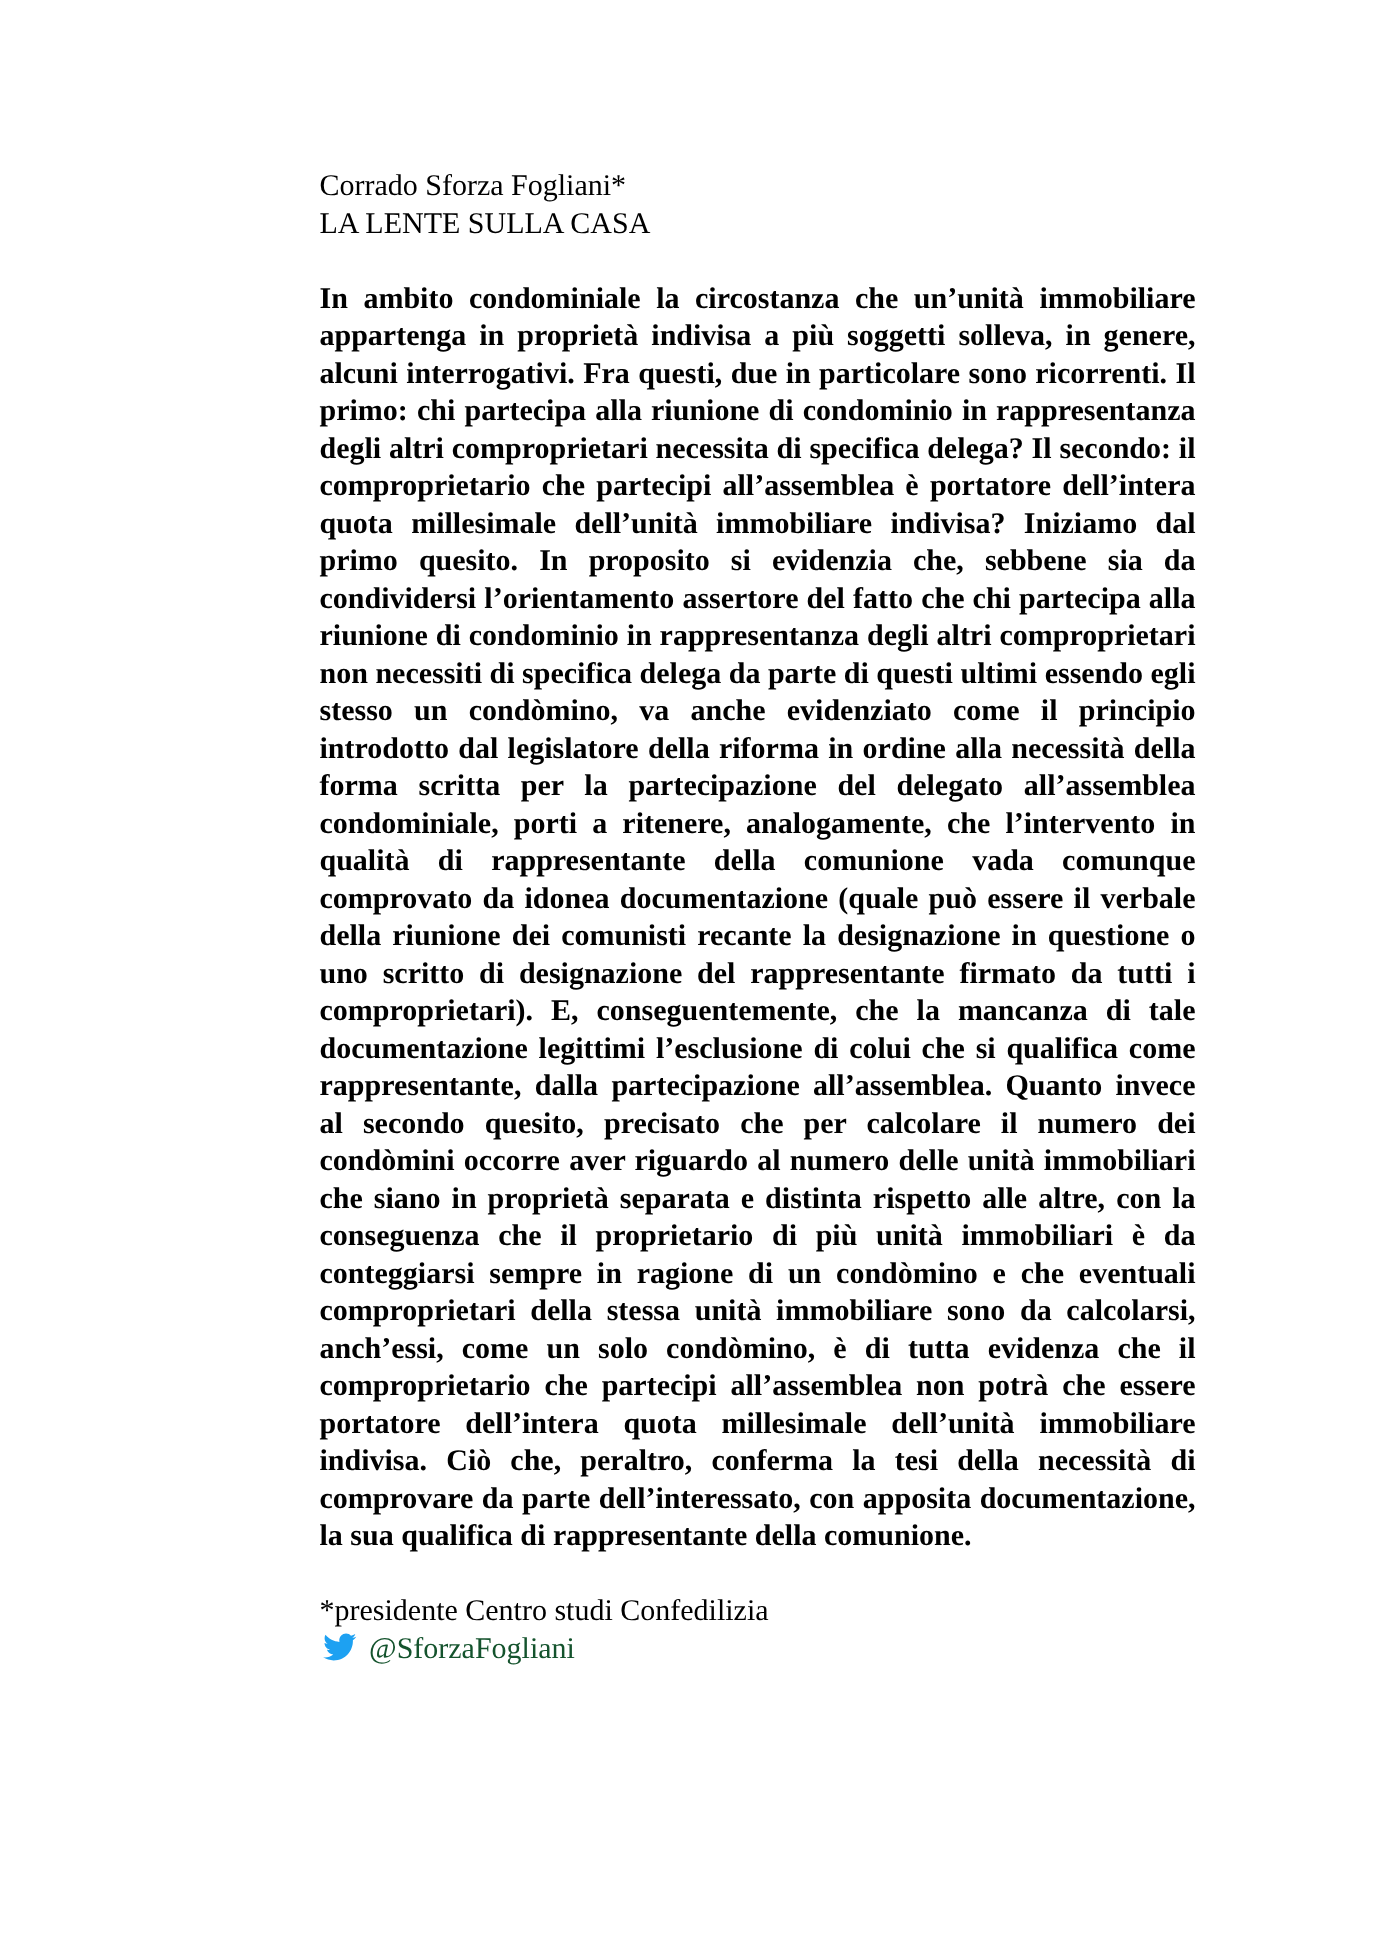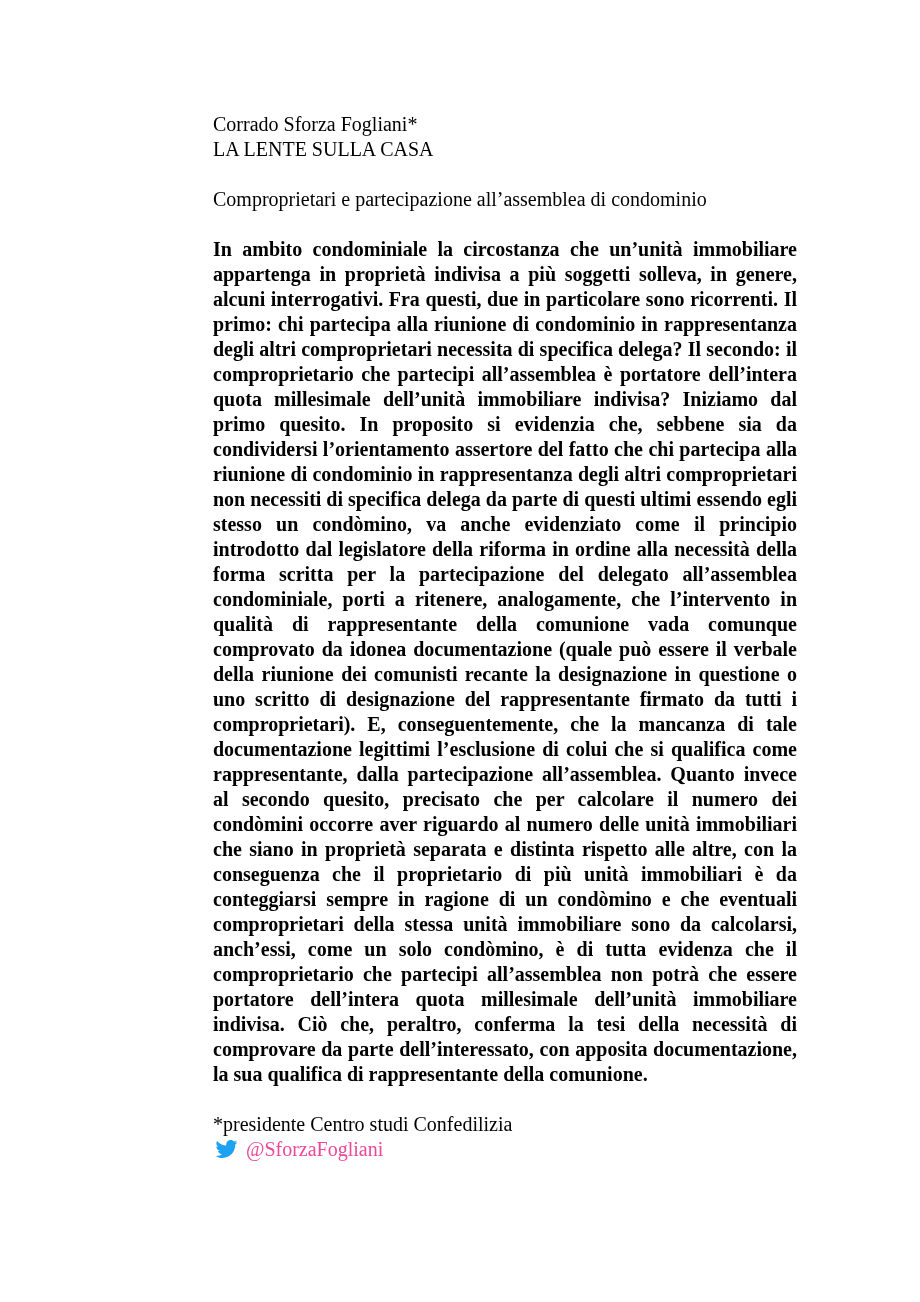"Comproprietari e partecipazione" div.subtitle { html: <div>Comproprietari e partecipazione all’assemblea di condominio</div> -> none }
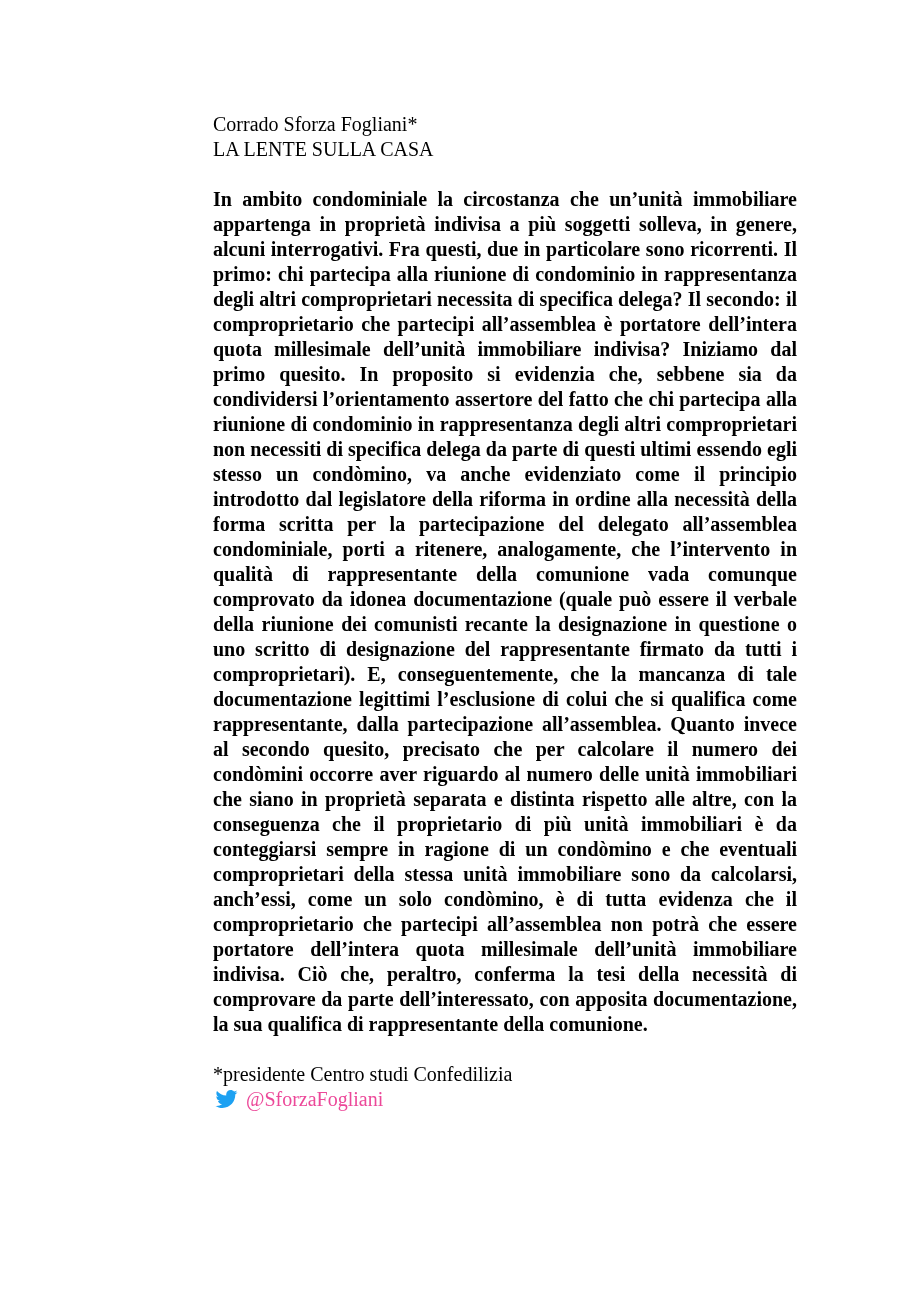"@SforzaFogliani" .twitter-handle { color: #ec4899 -> #14532d }
